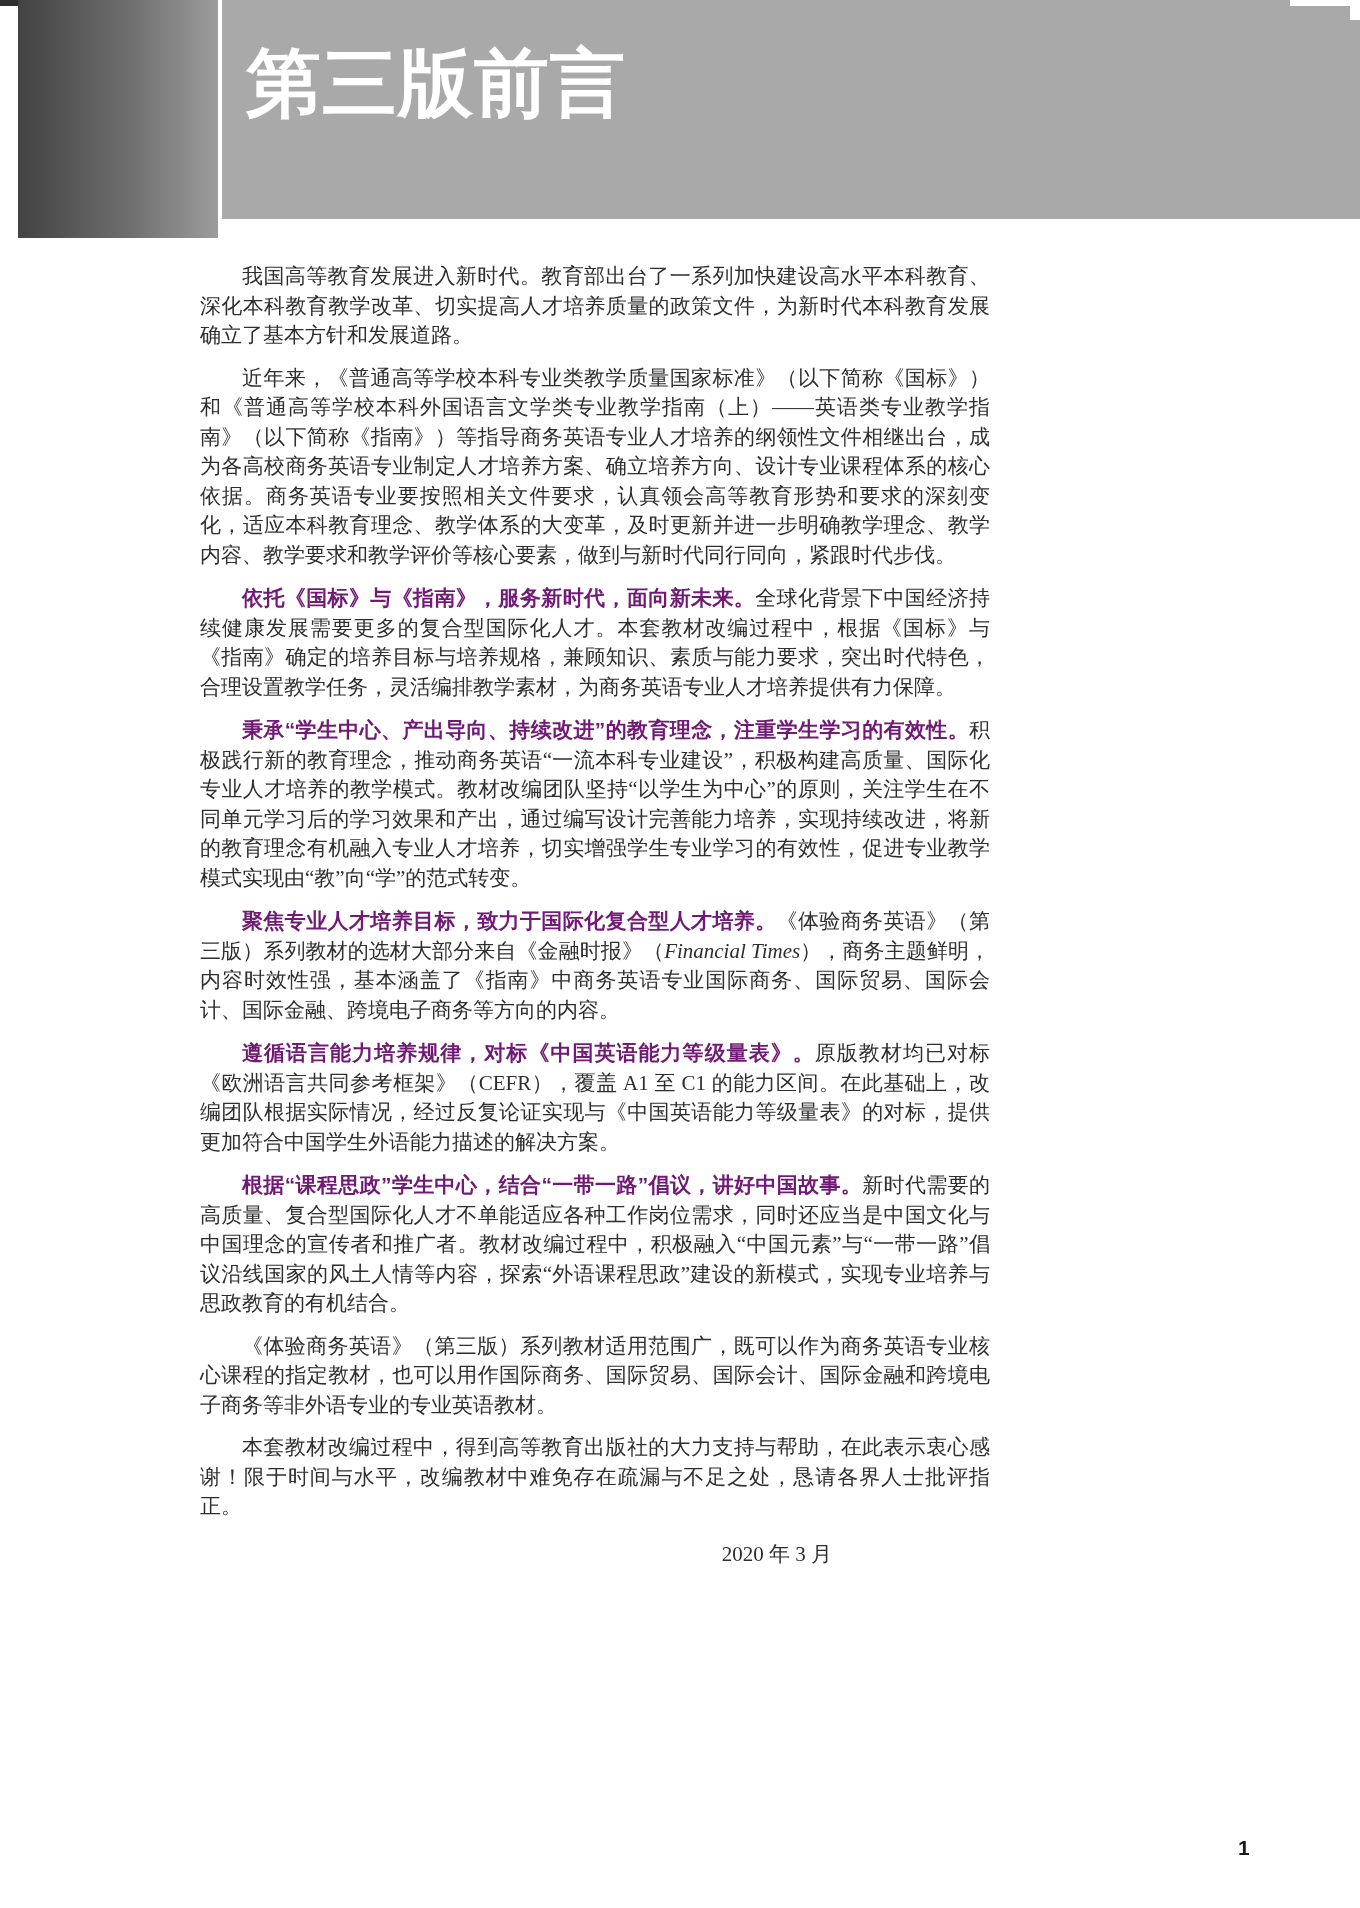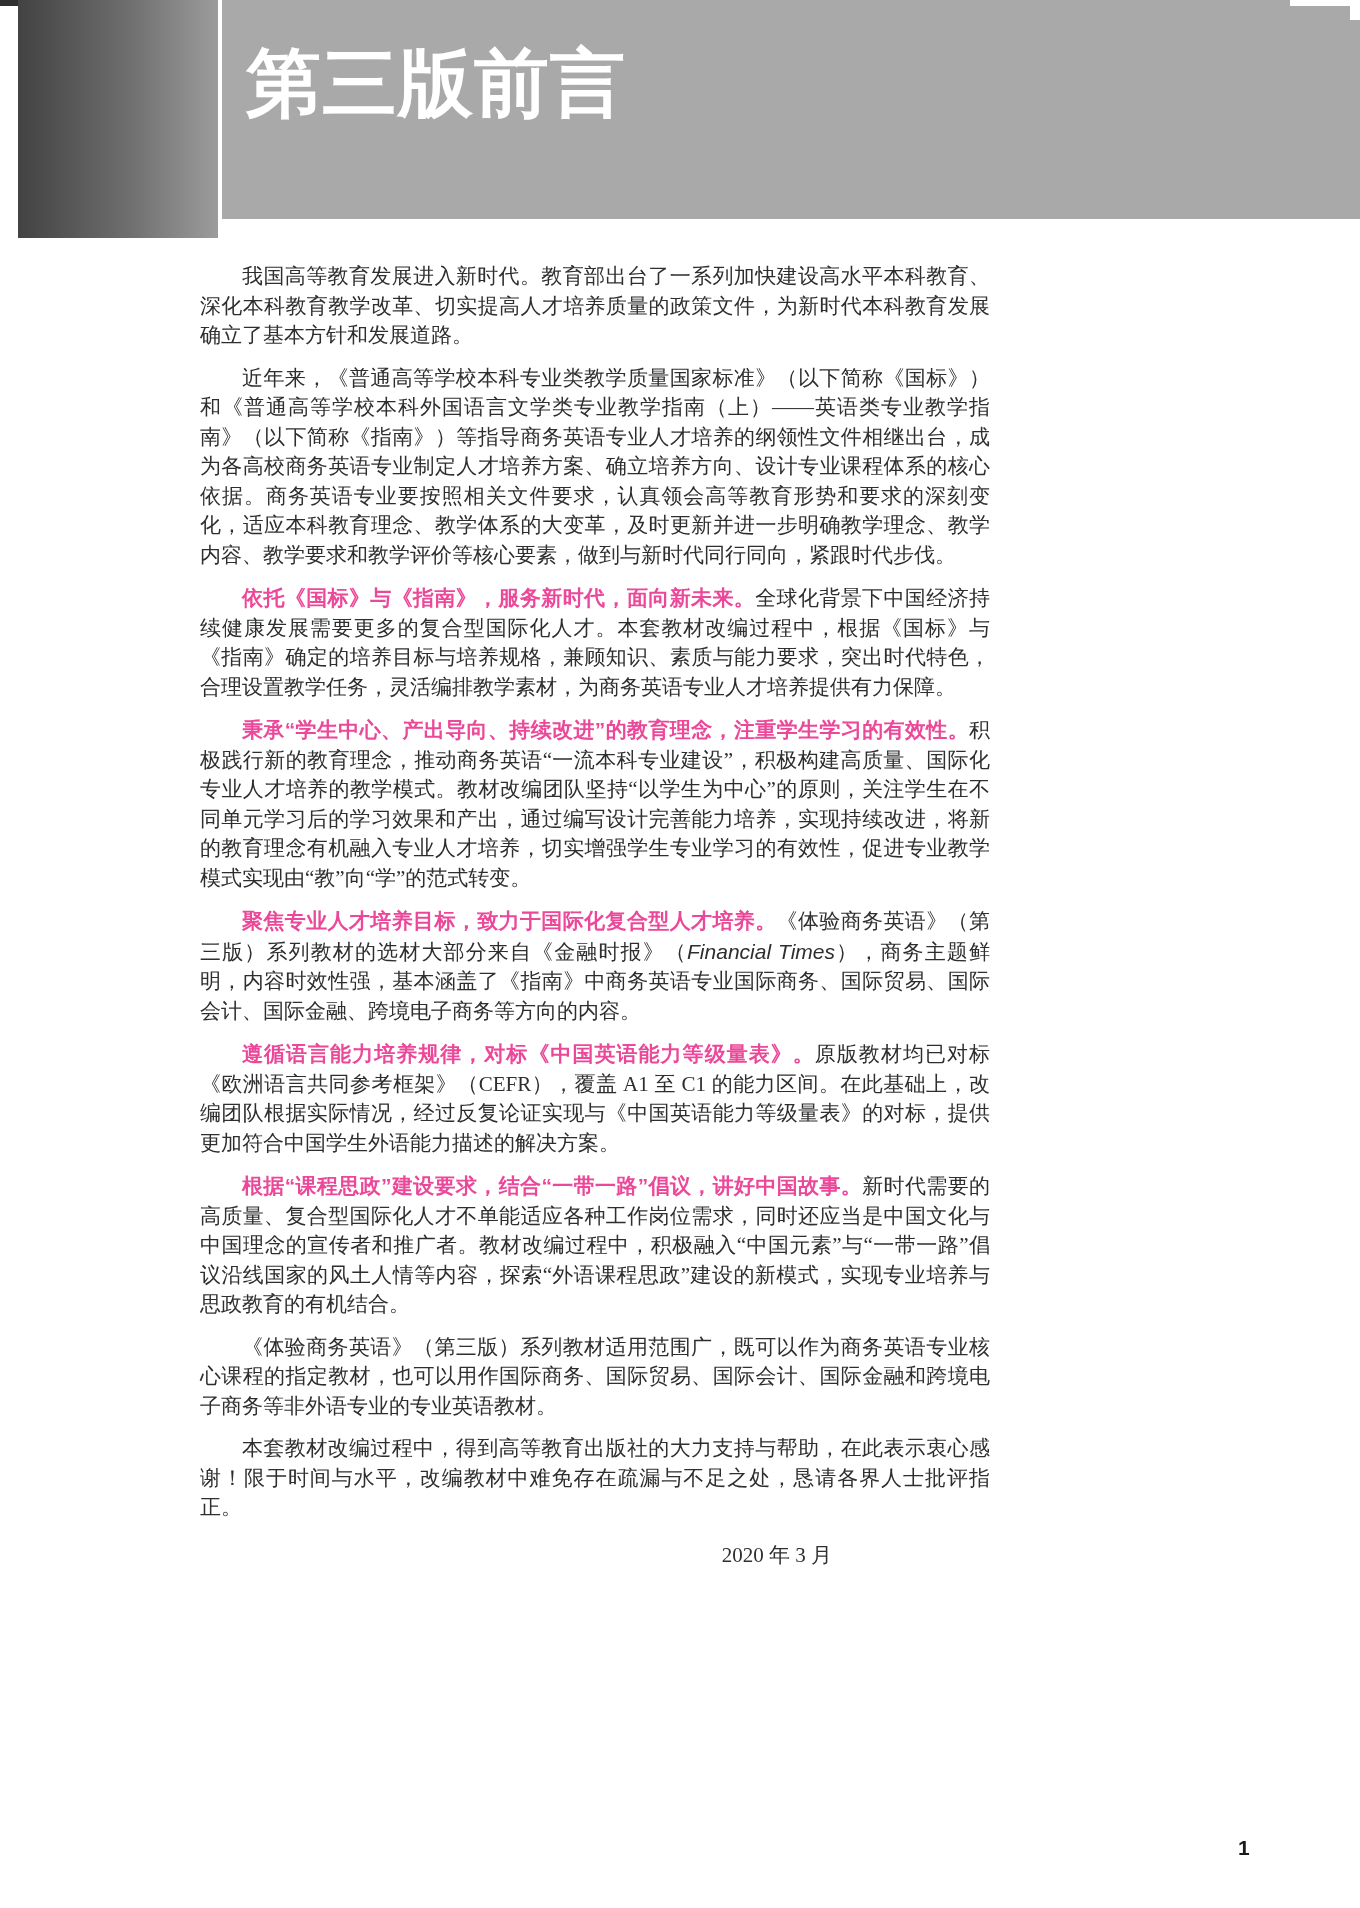"依托《国标》与《指南》，服务新时代，面向新未来。" .para .lead { color: #ec4899 -> #701a75 }
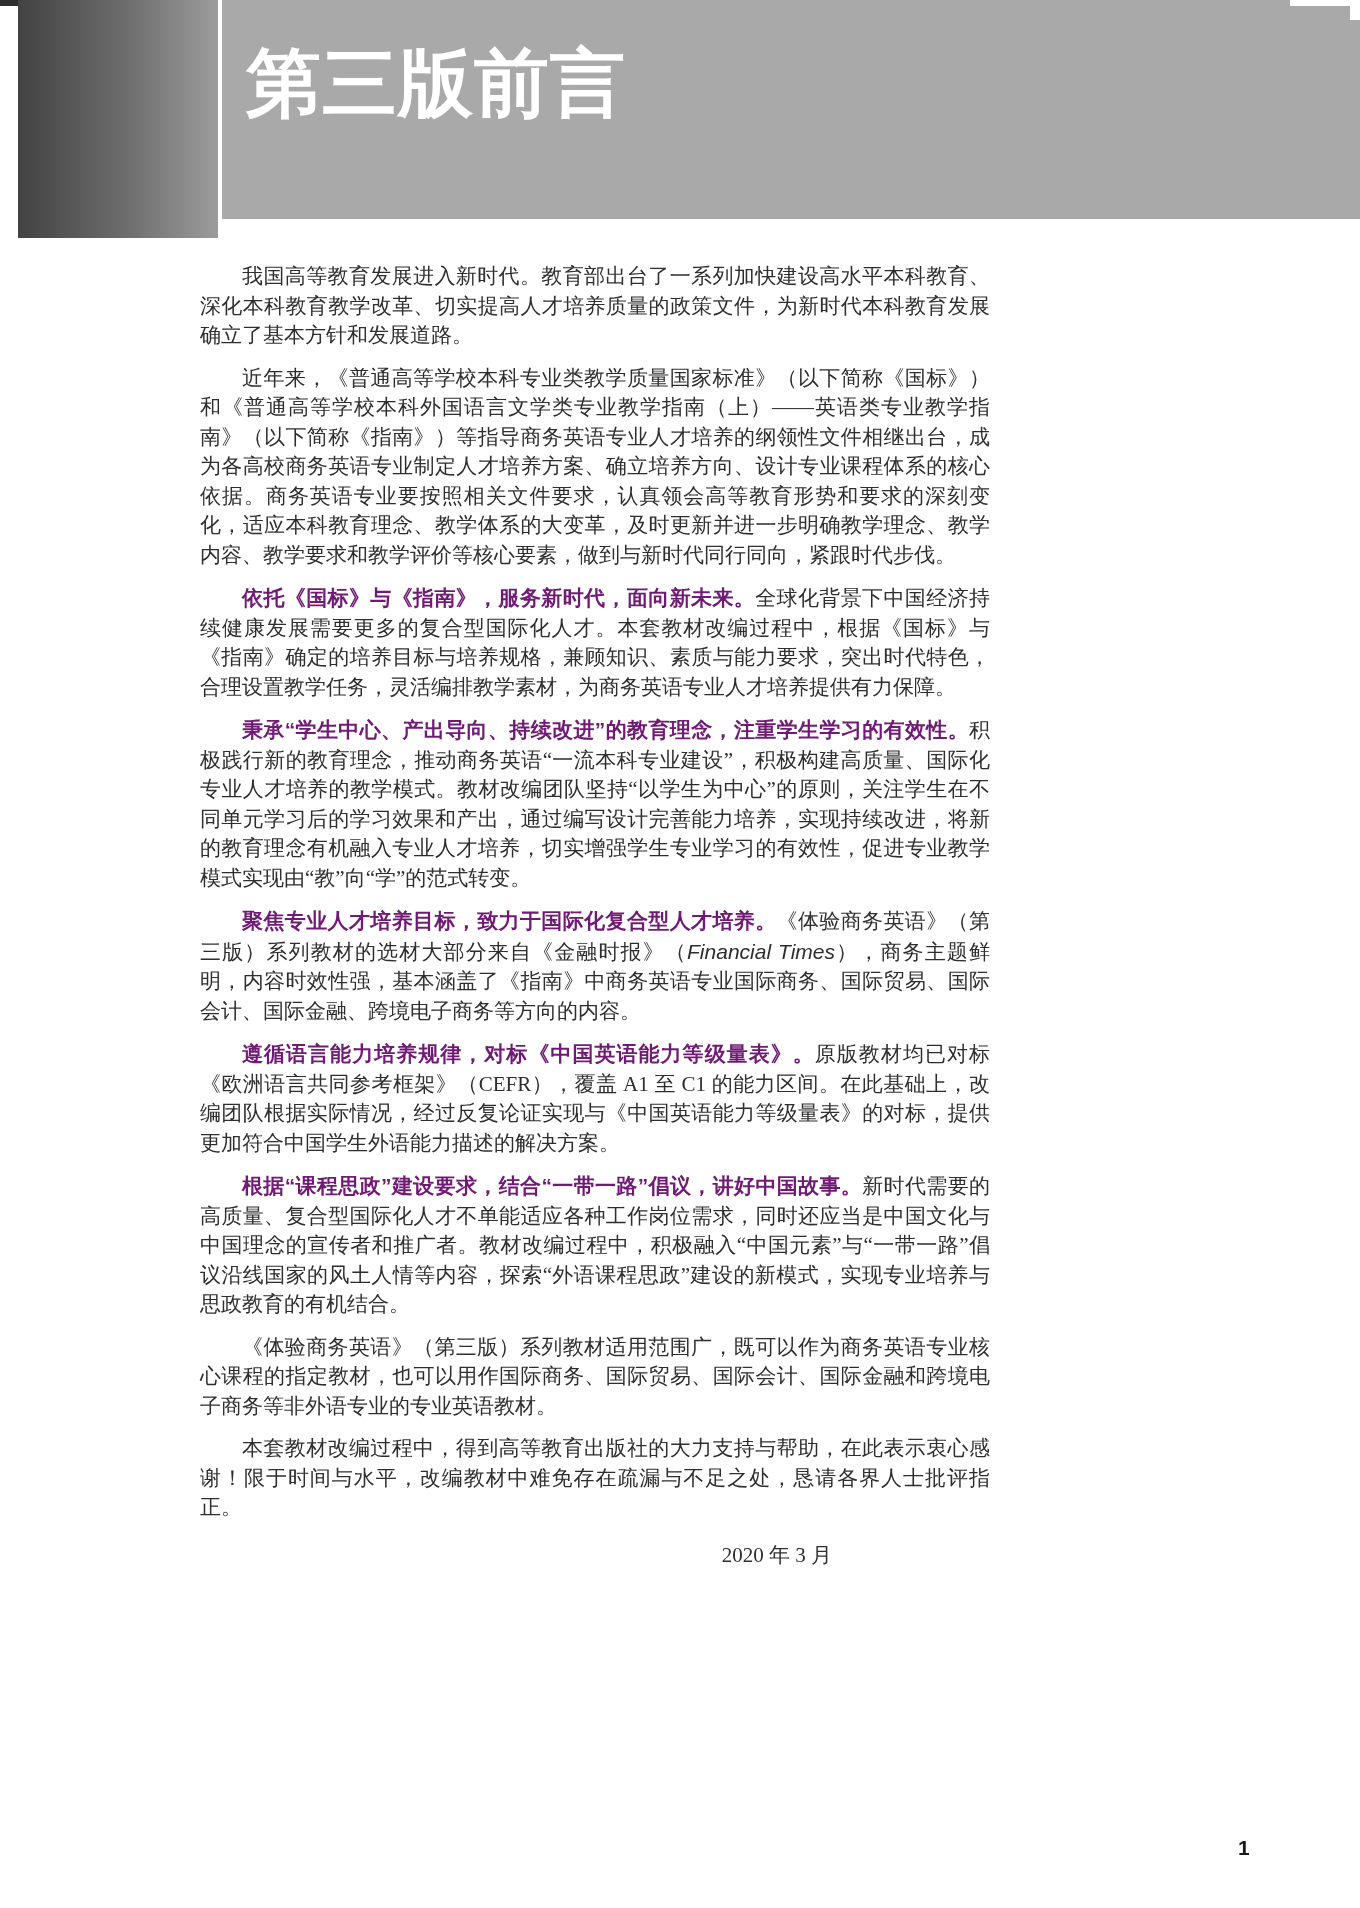"Financial Times" .para .italic-seg { font-family: Liberation Sans, sans-serif -> Liberation Serif, serif }
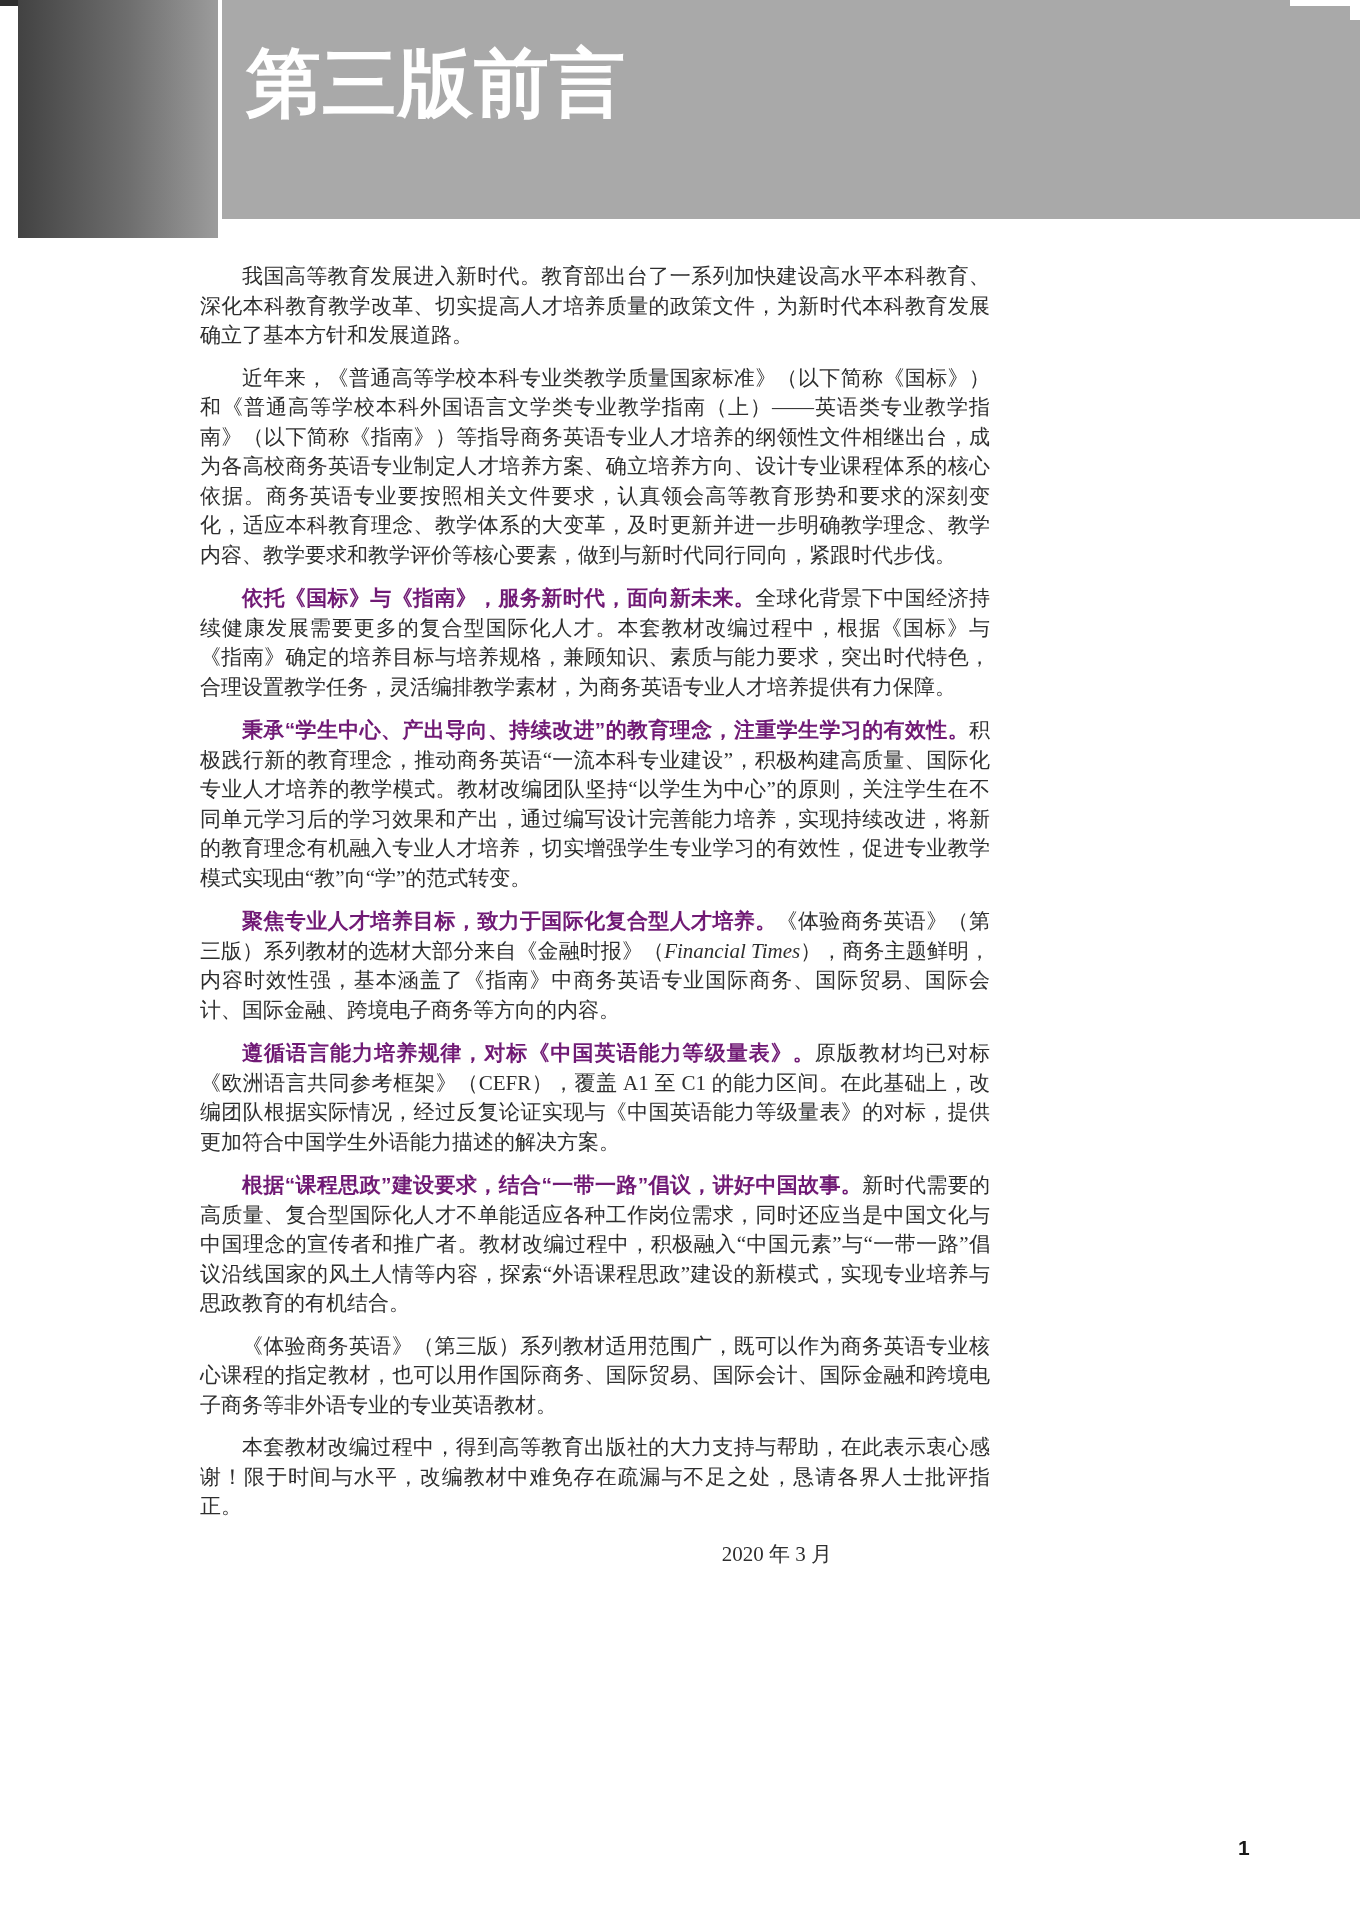"根据“课程思政”建设要求，结合“一带一路”倡议，讲好中国故事。" span.lead { text: 建设要求 -> 学生中心 }
